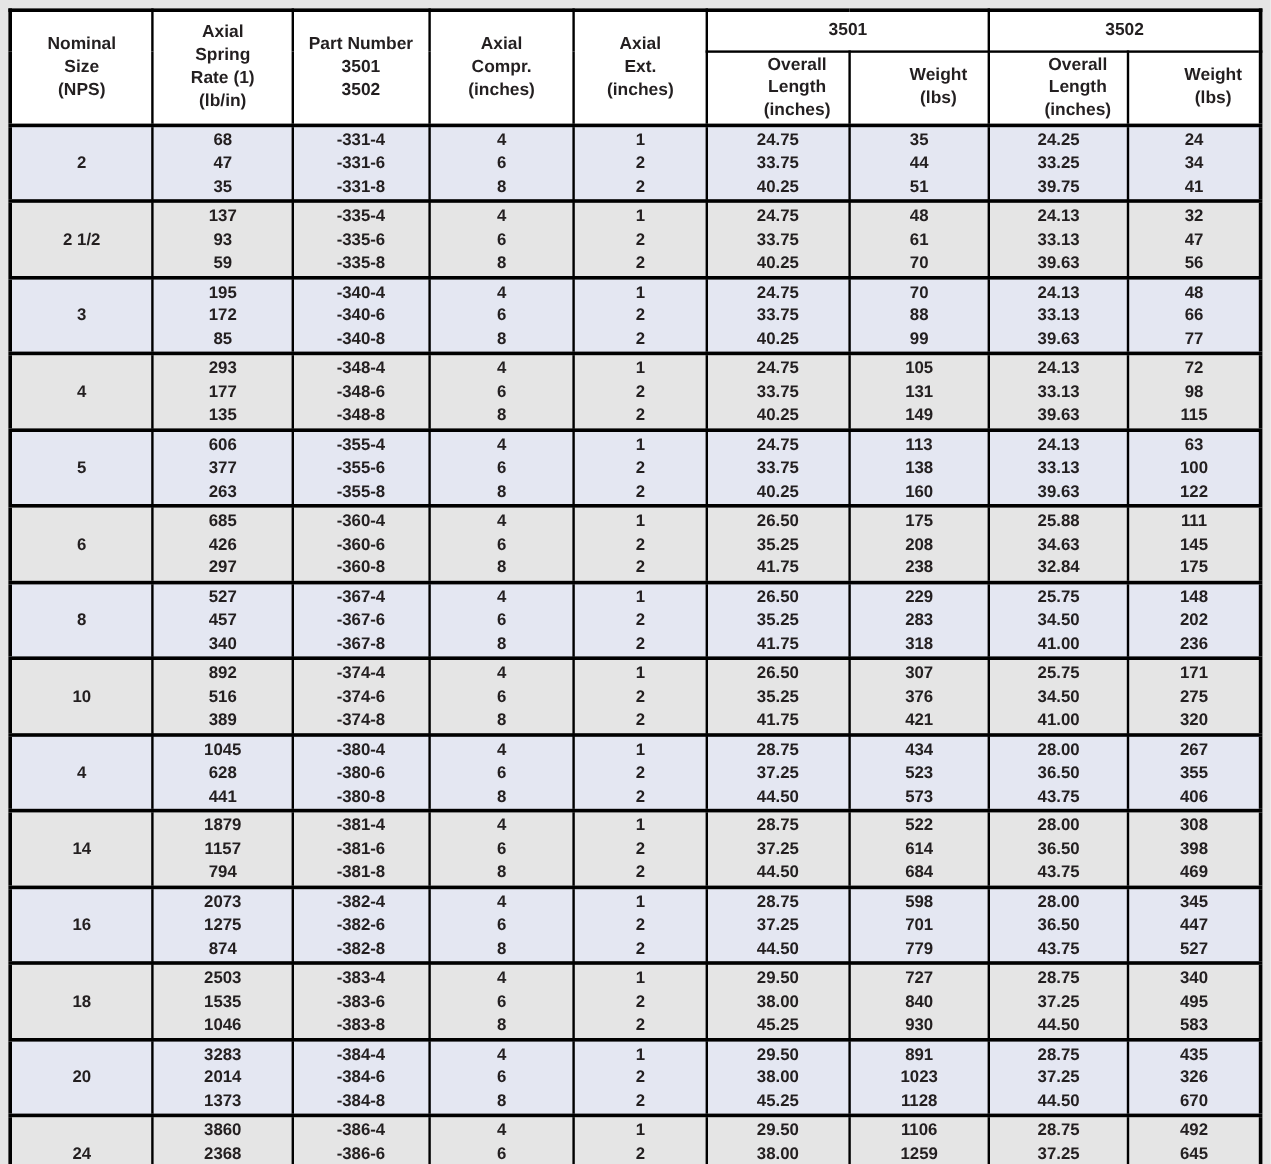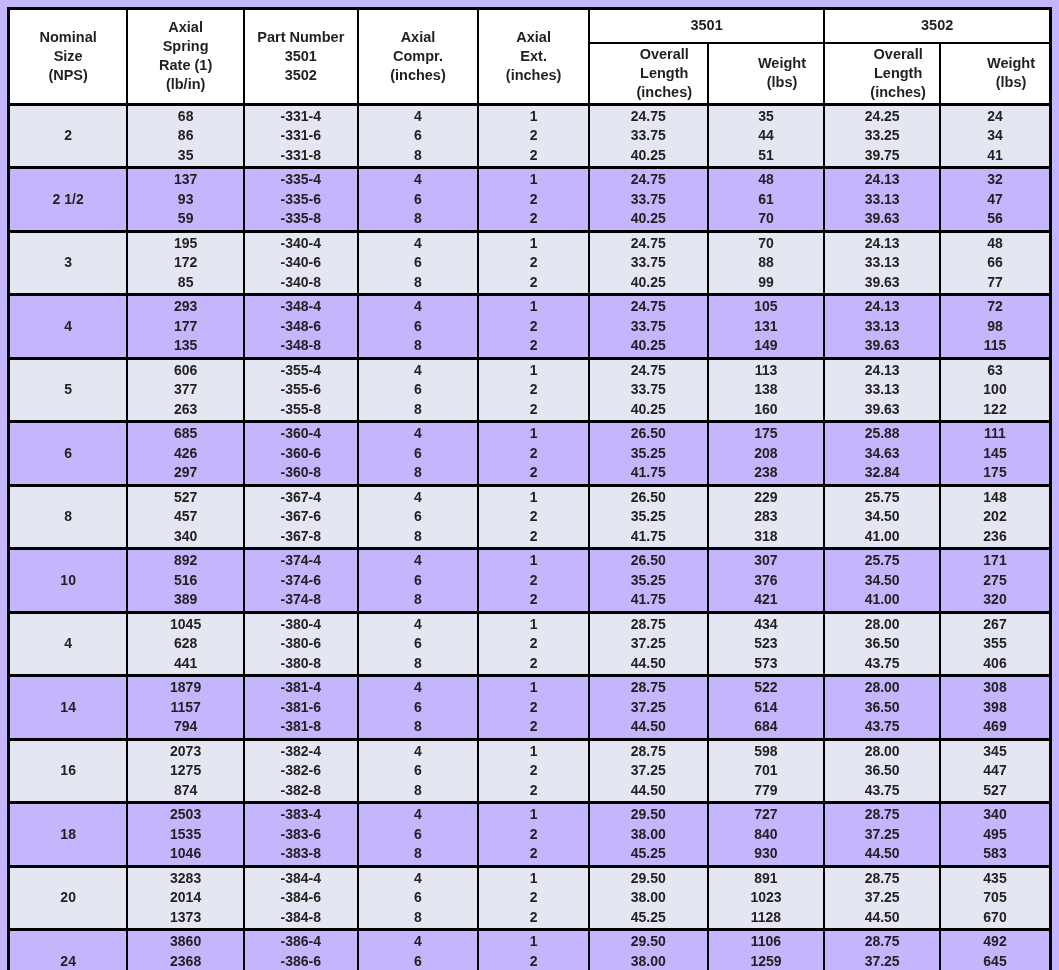"Nominal" .page { background: #c4b5fd -> #e5e5e5 }
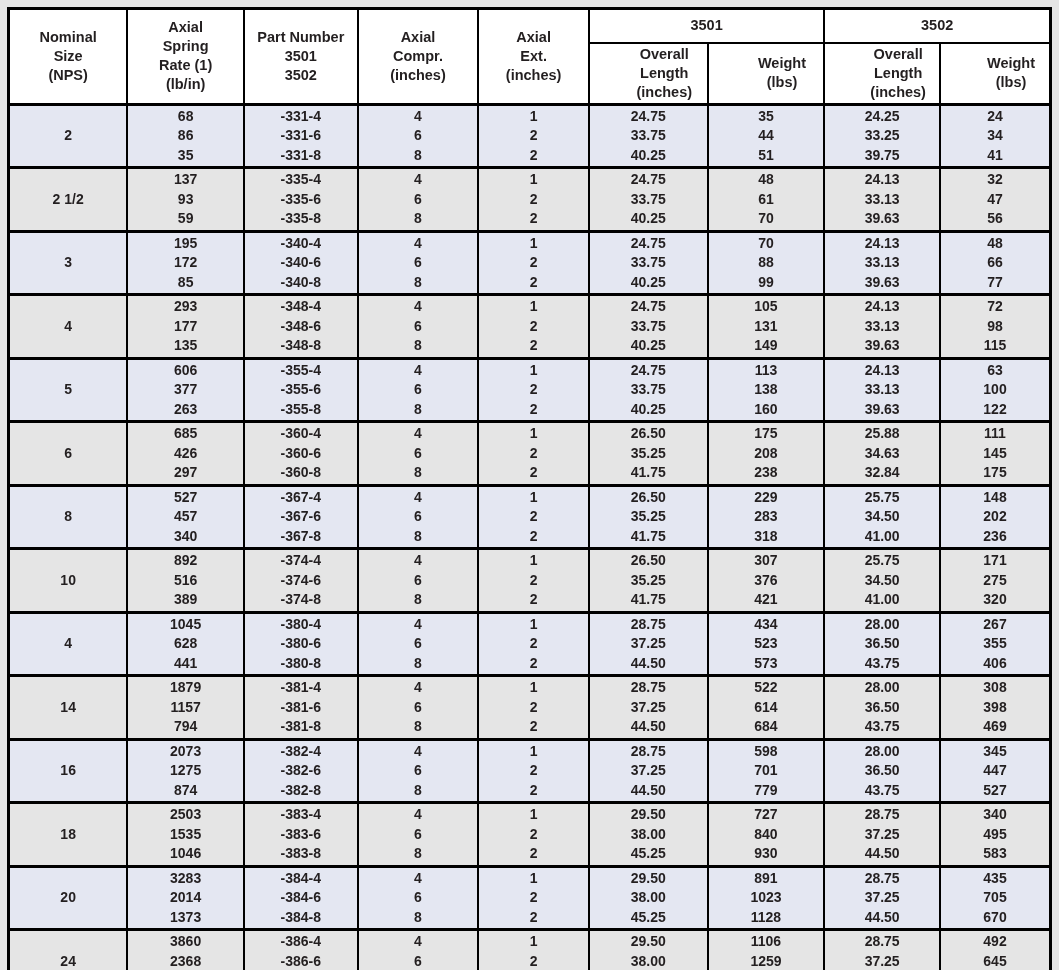"68" td.multiline { text: 86 -> 47 }
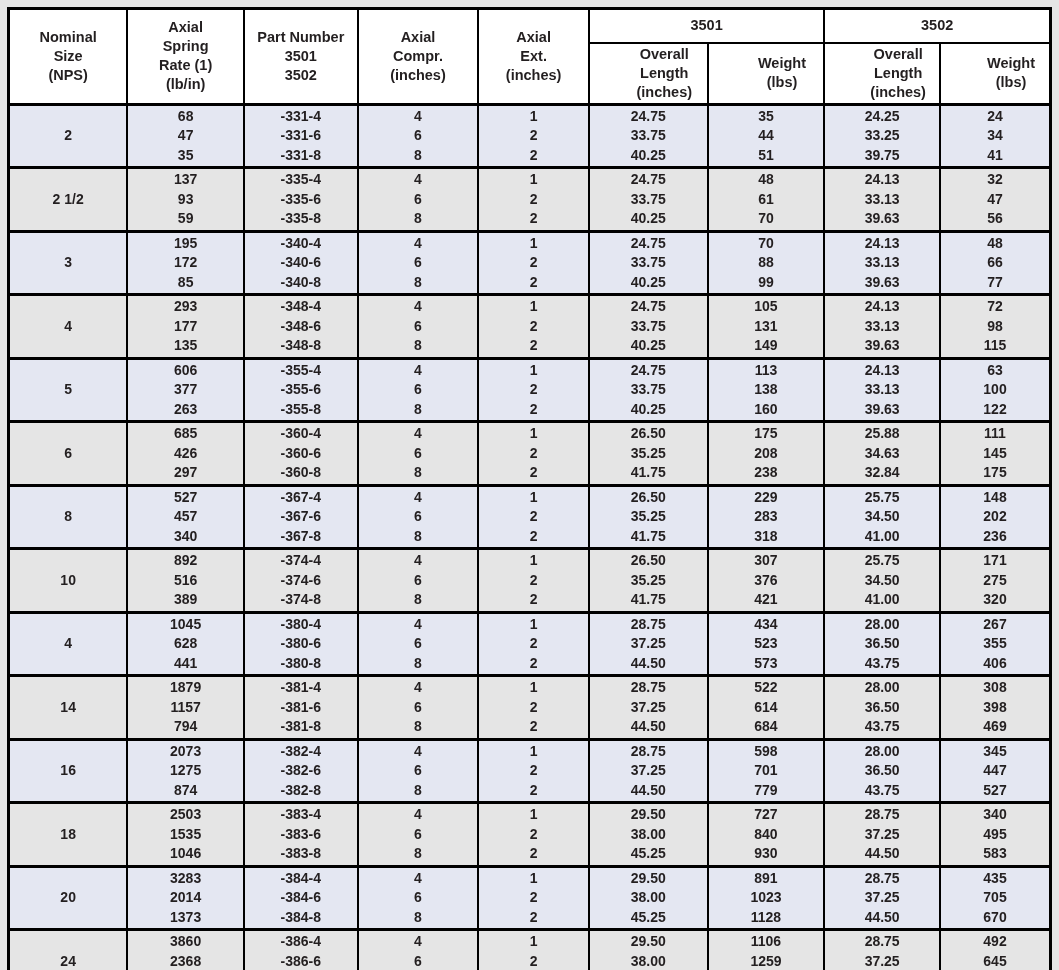"435" td.multiline { text: 705 -> 326 }
